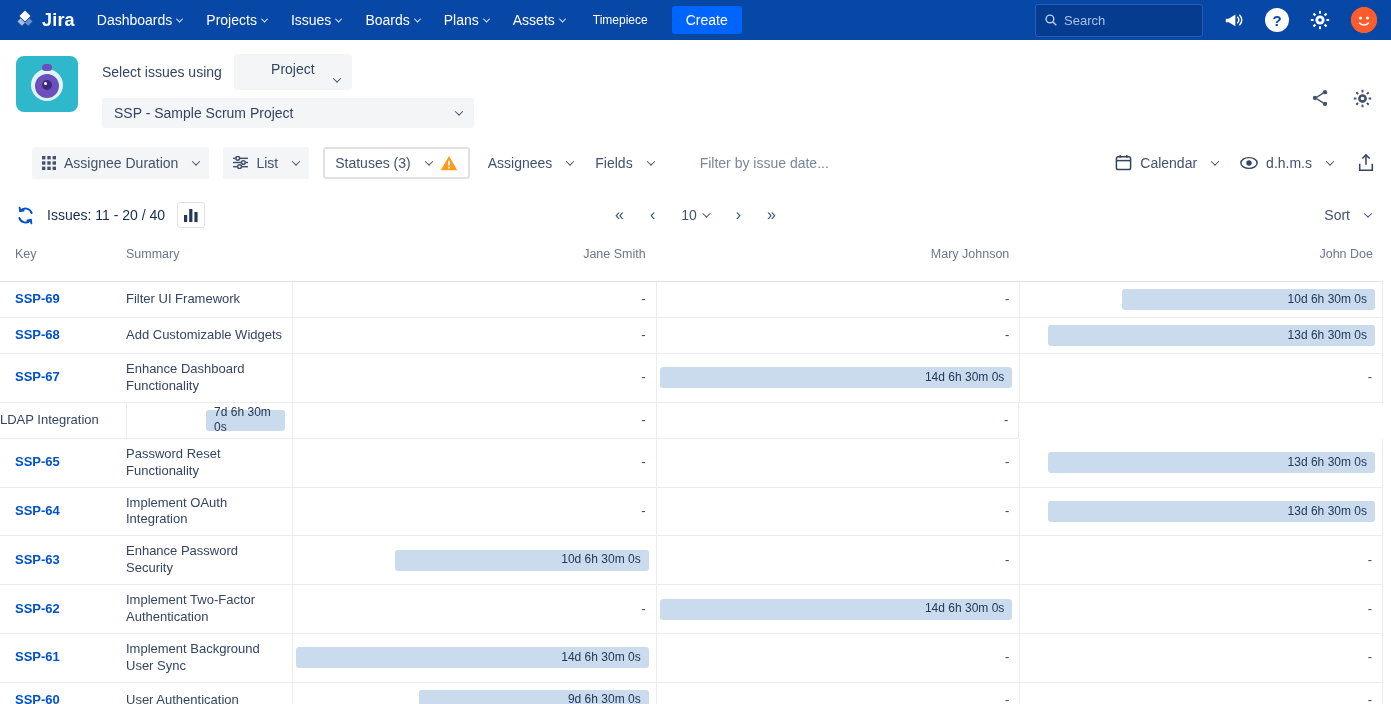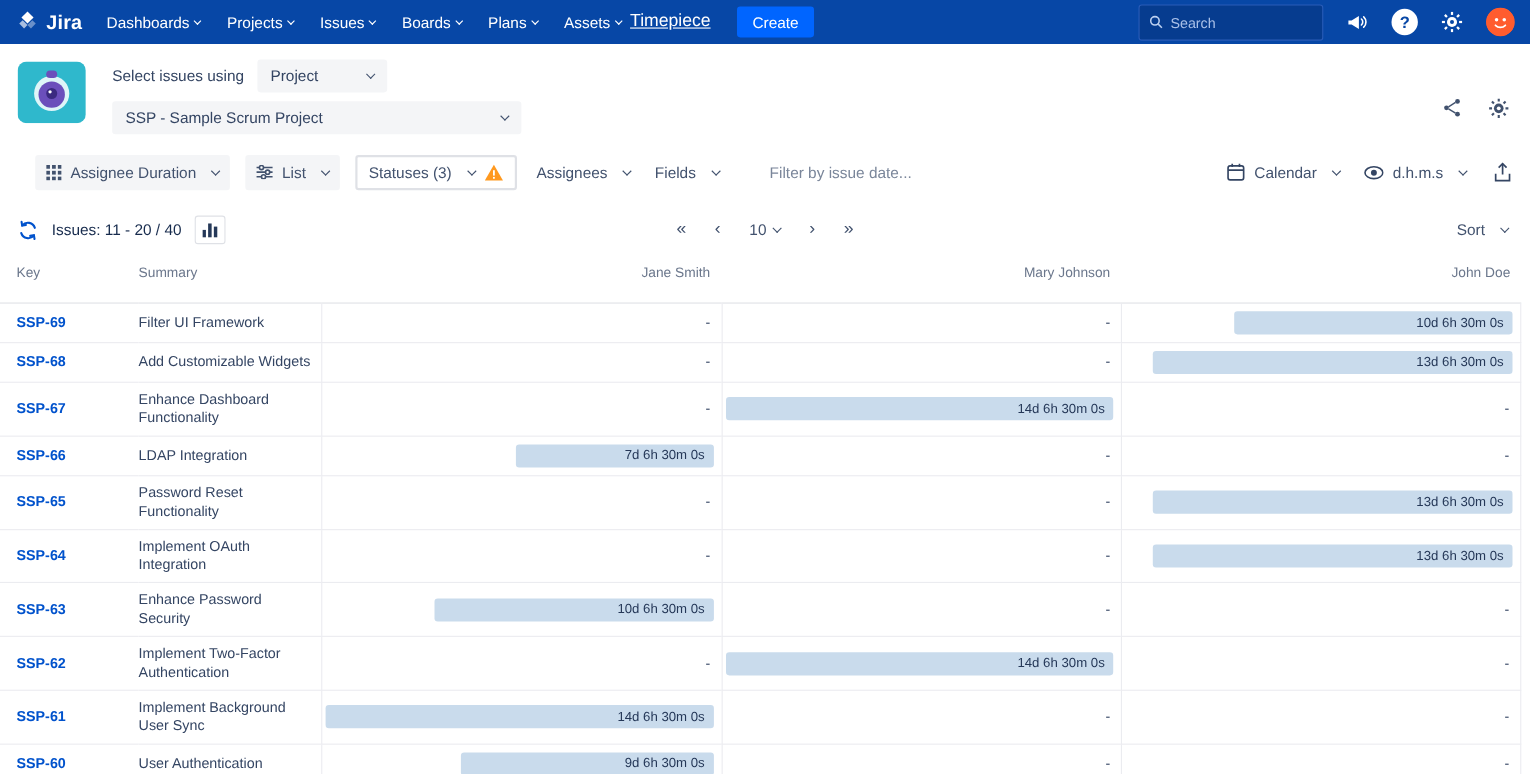"Timepiece" .nav-static { font-size: 16px -> 12px; margin-left: 8px -> 28px; text-decoration: underline -> none }
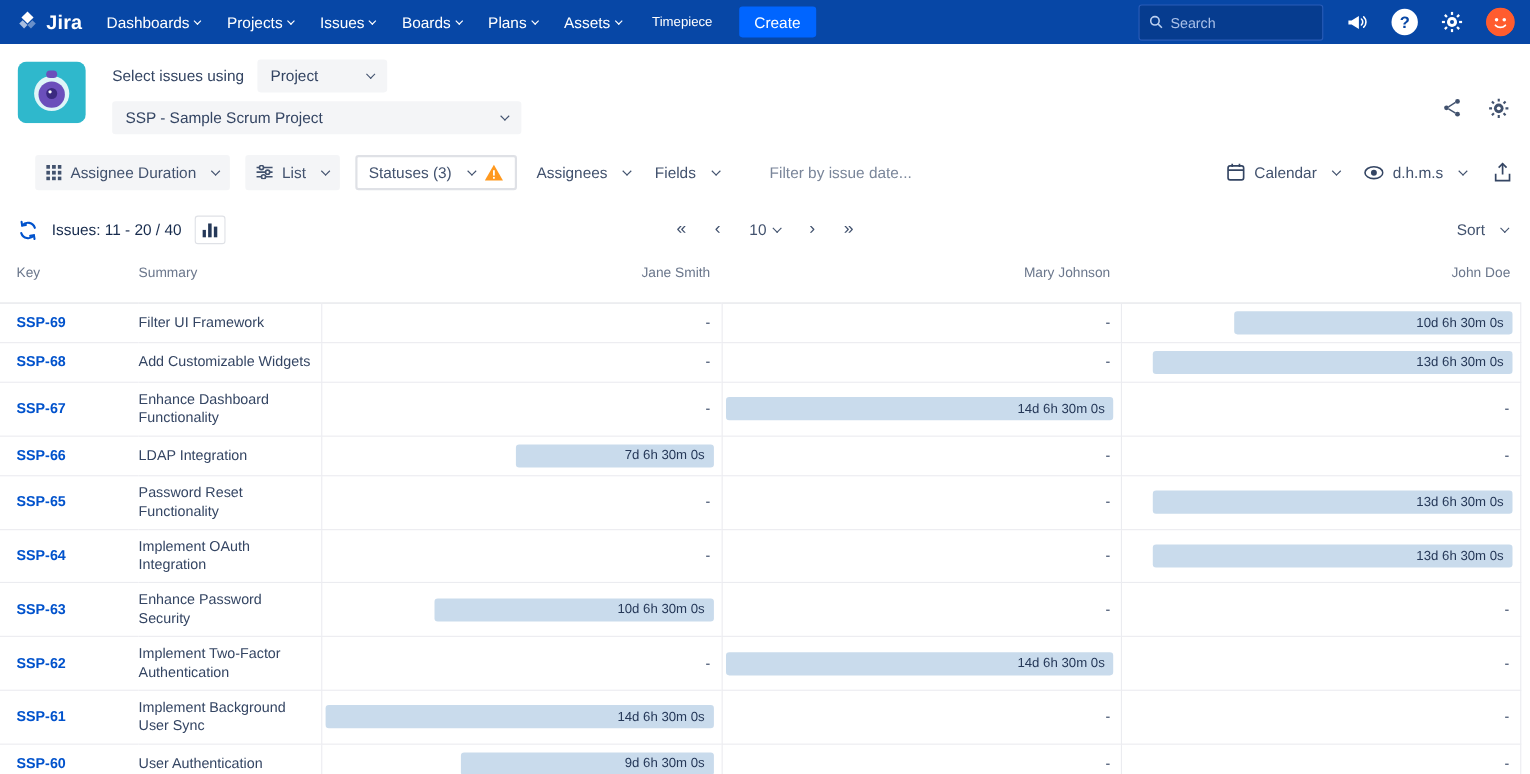"Project" .select.small { flex-direction: none -> column }
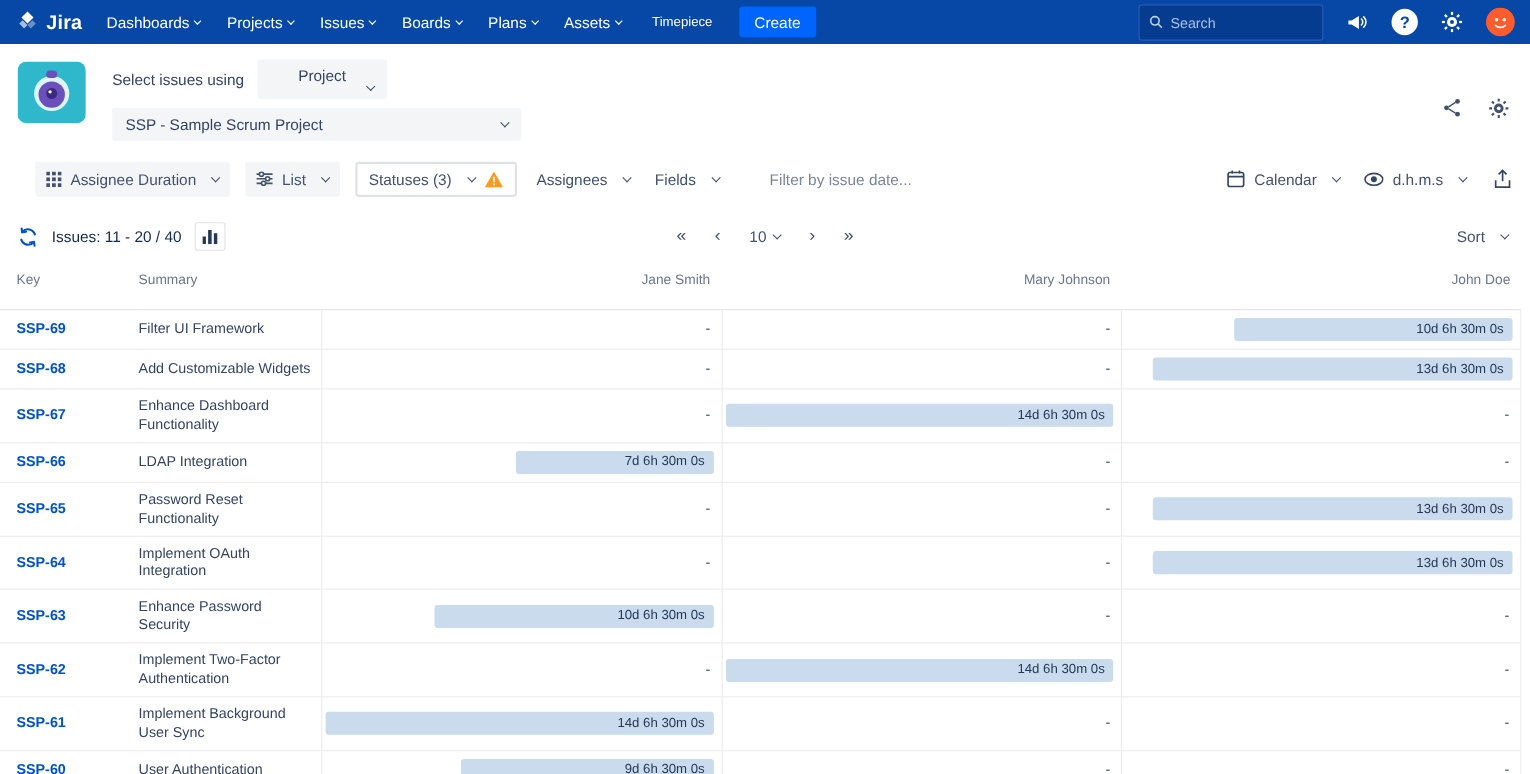"SSP-66" div.cell { html: <div> <span>SSP-66</span> </div> -> none }
